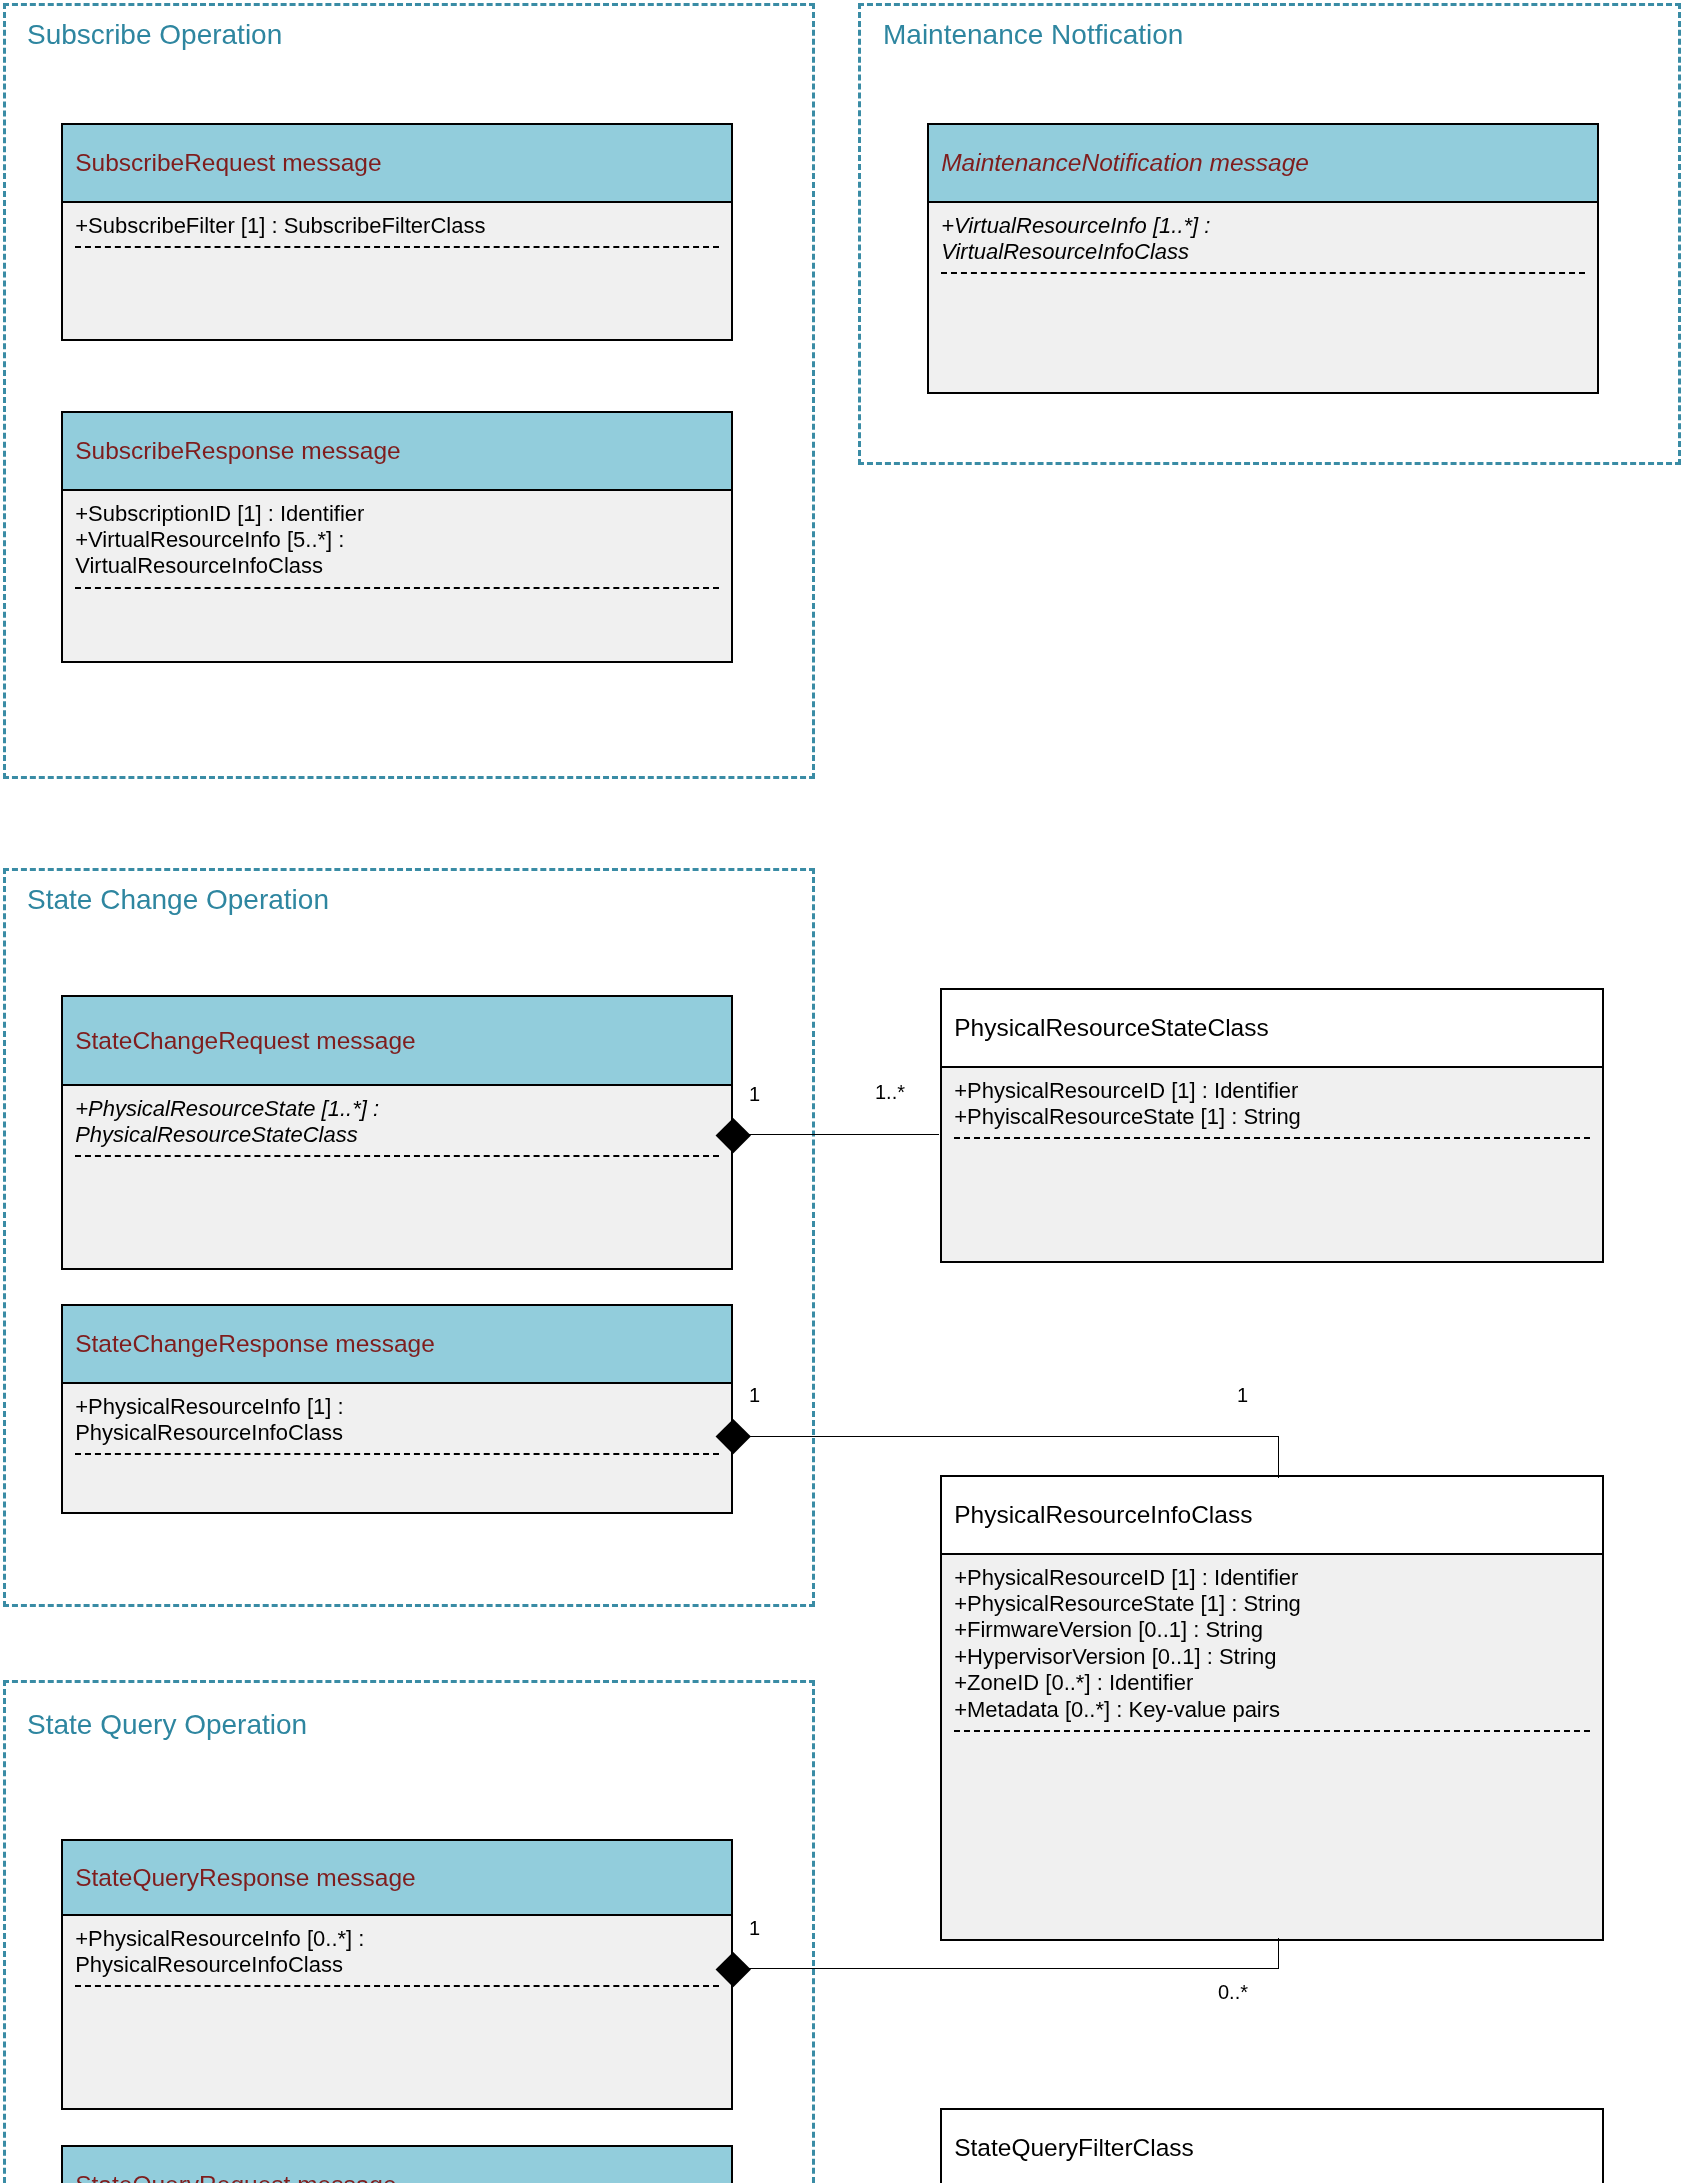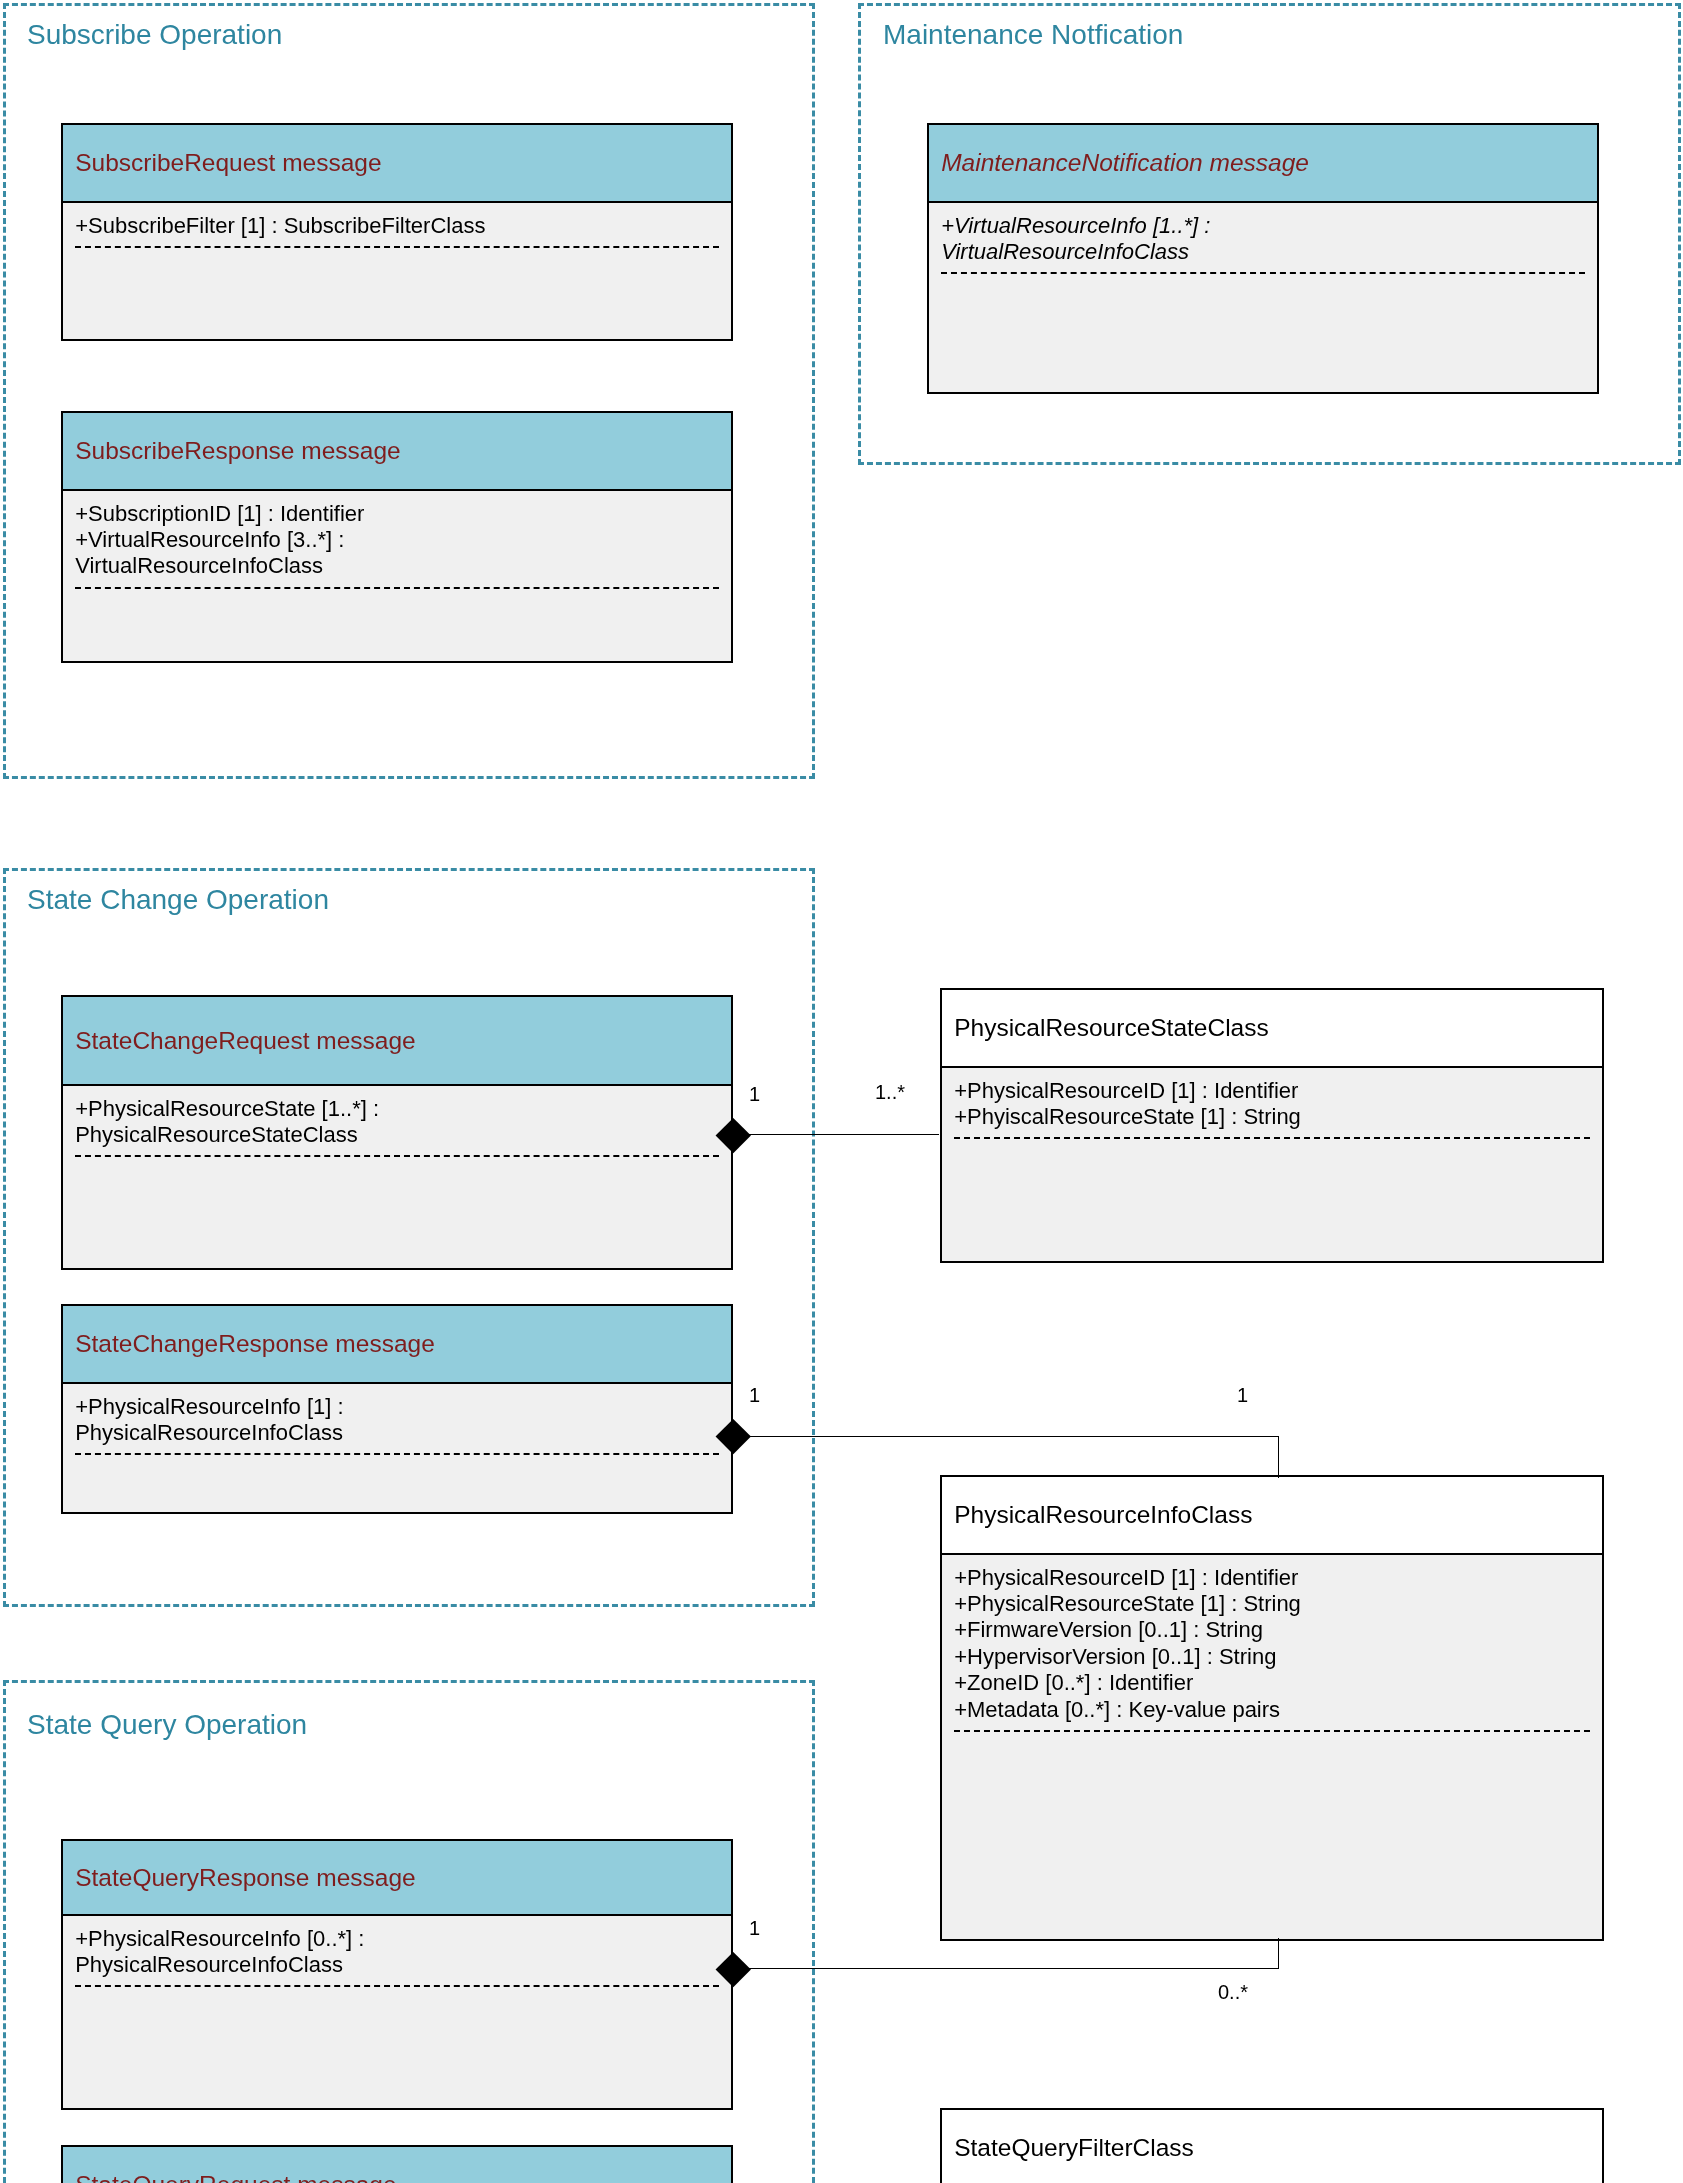"+VirtualResourceInfo [3..*] :" div.attr { text: 3 -> 5 }
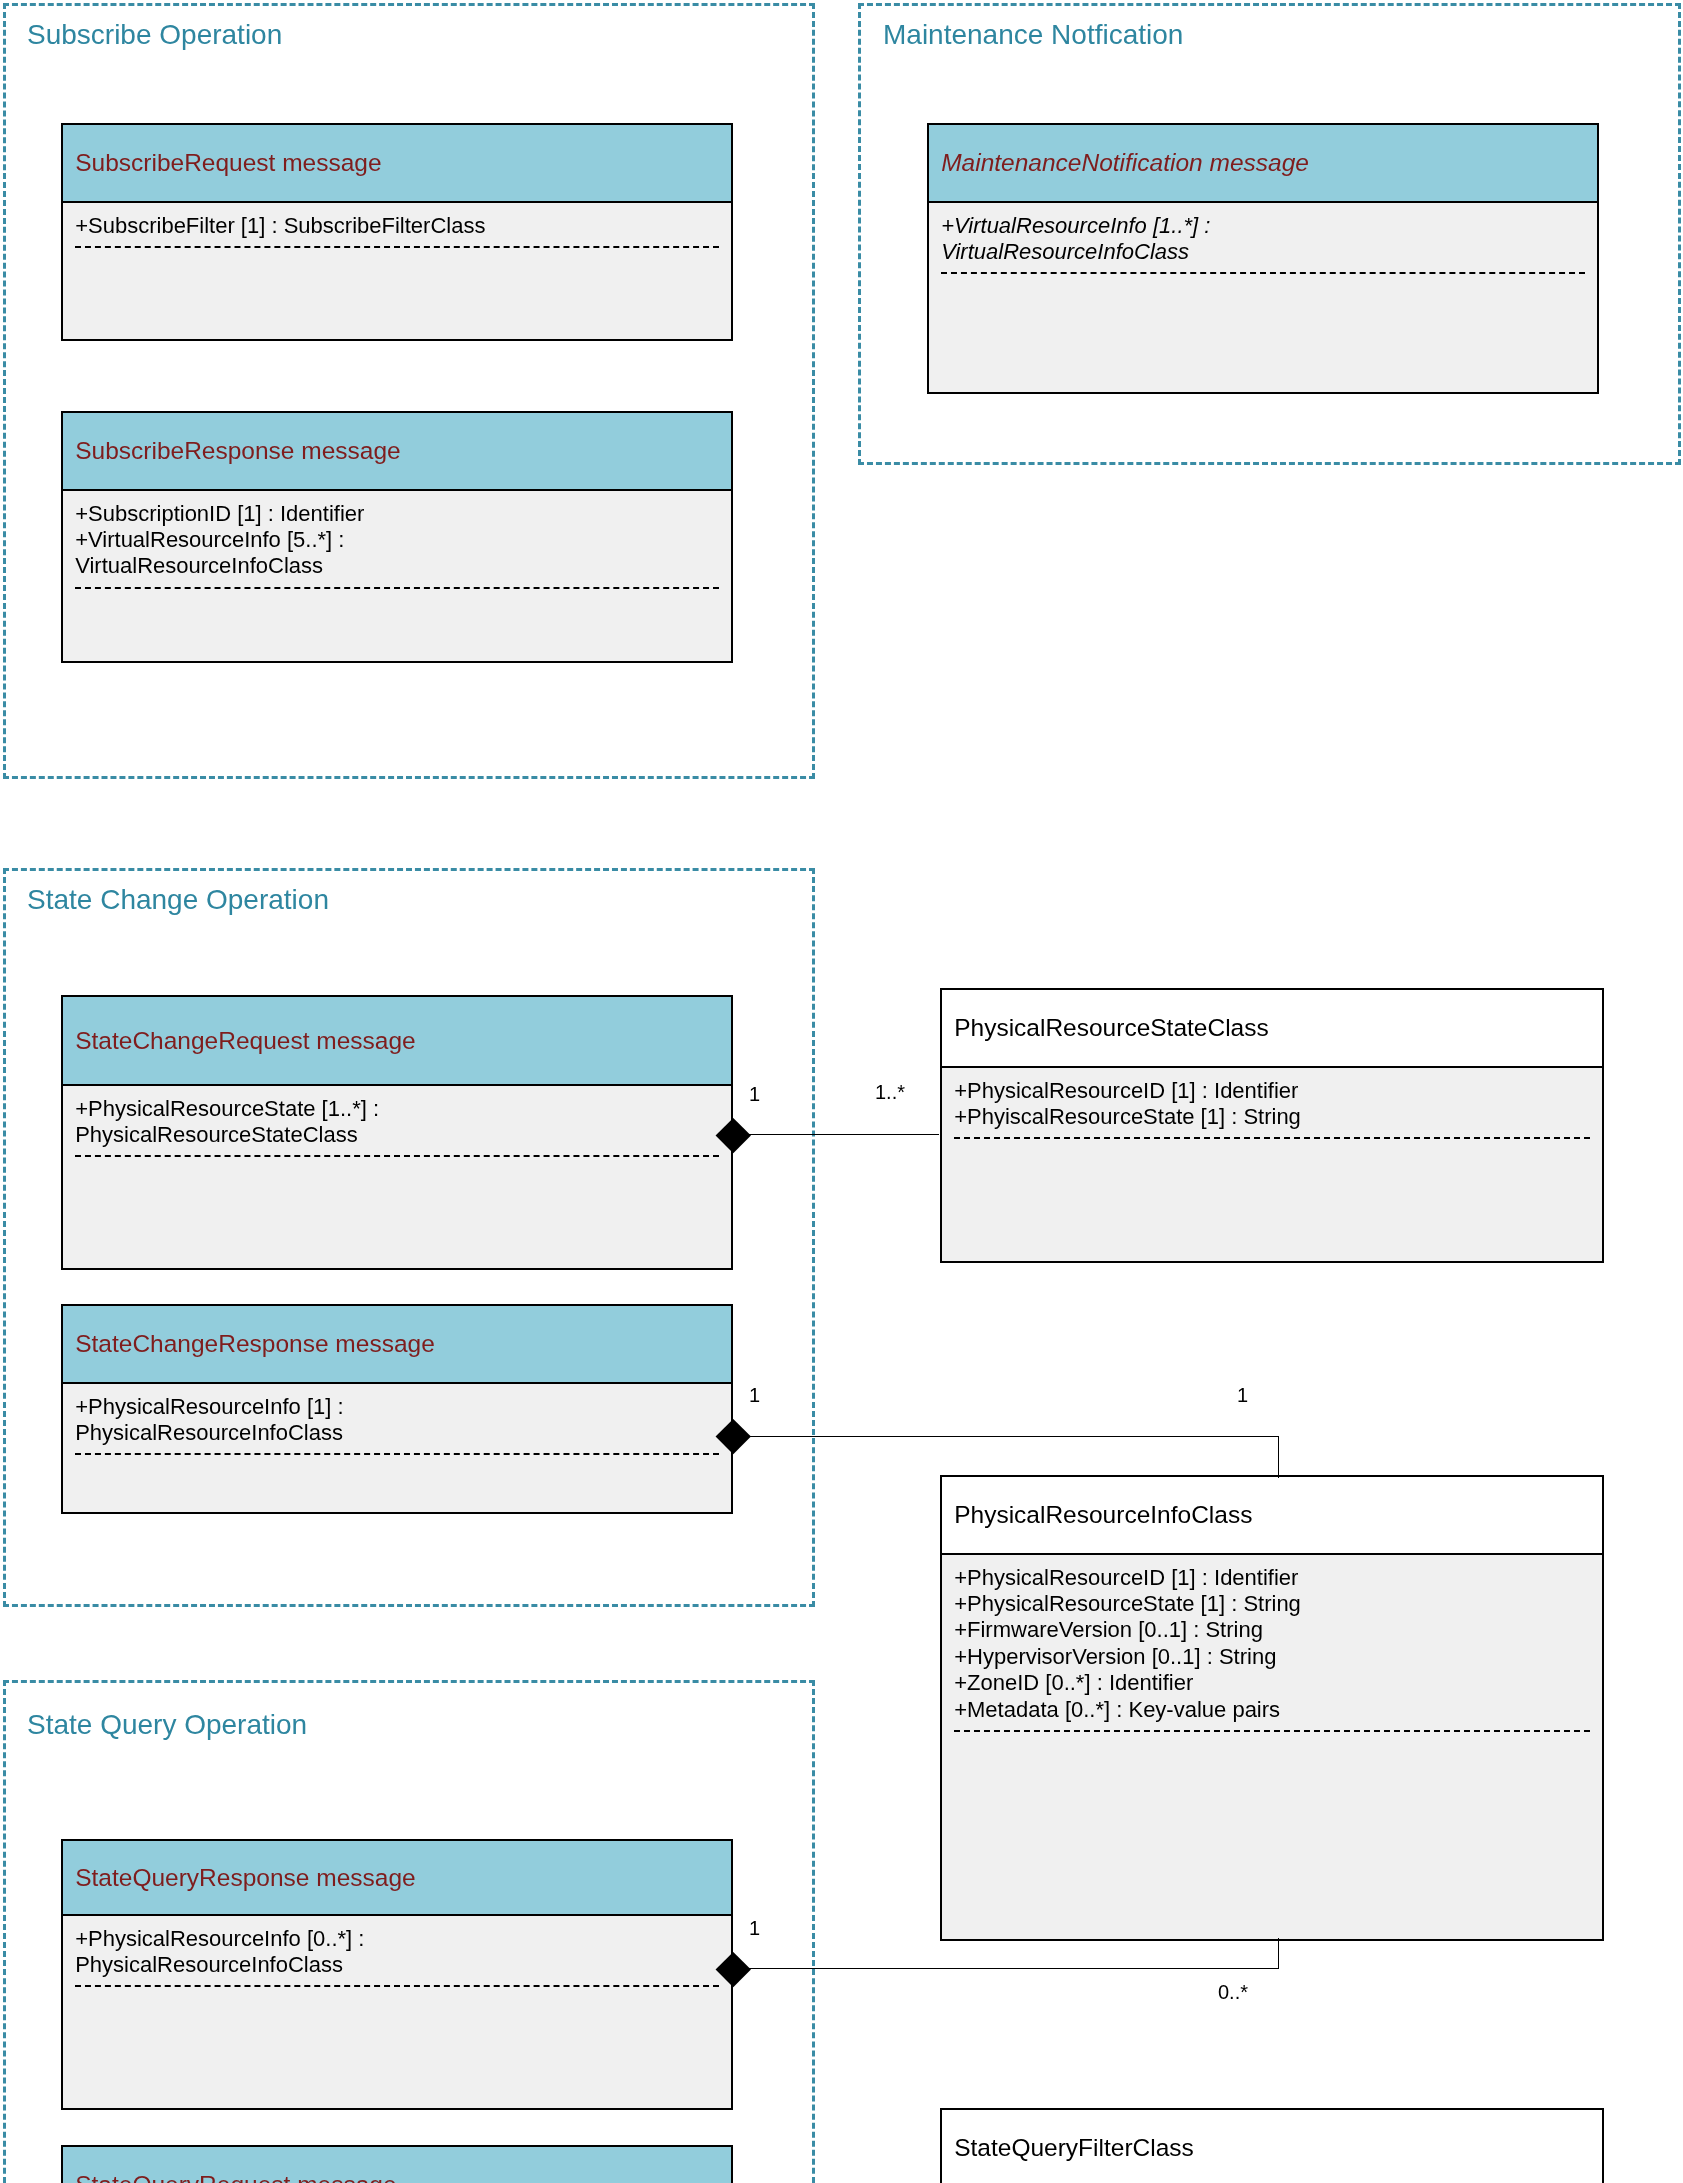"+PhysicalResourceState [1..*] :" div.body { font-style: none -> italic }
